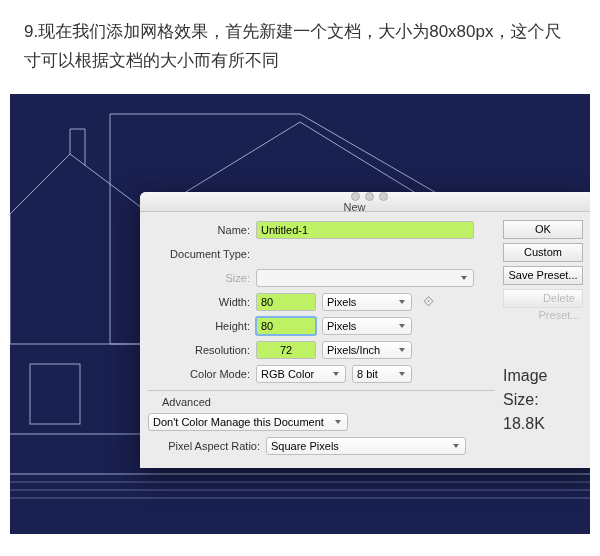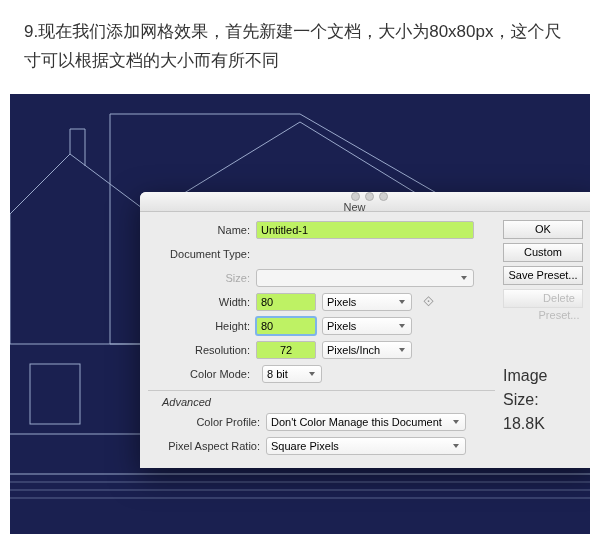"RGB Color" div.sel { html: none -> <div> <span>RGB Color</span> </div> }
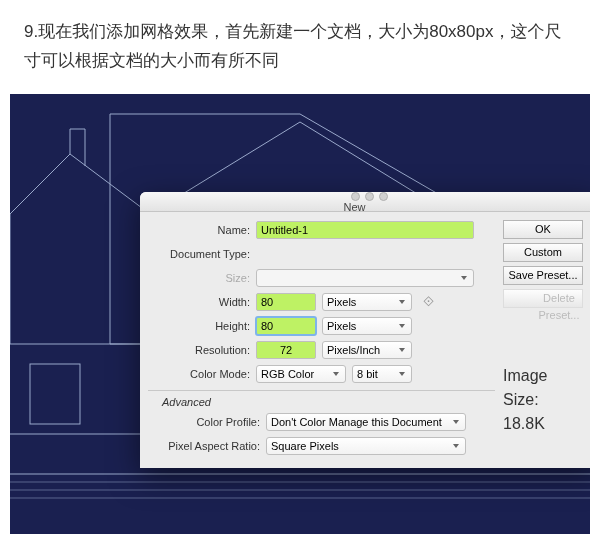"Advanced" .section-title { font-style: italic -> none }
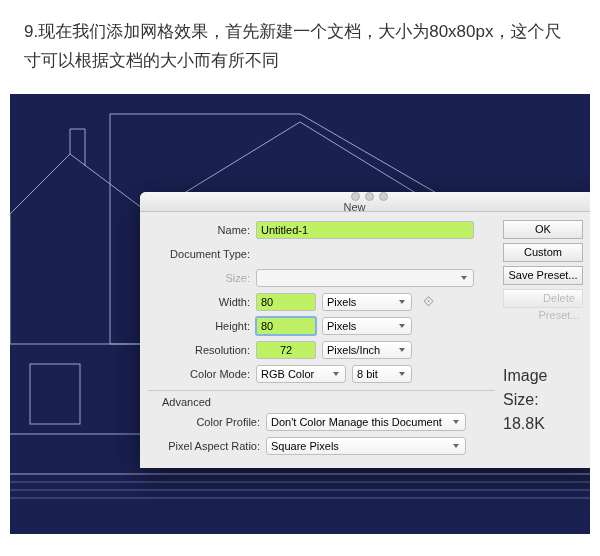"Color Profile:" div.lbl { html: <div>Color Profile:</div> -> none }
